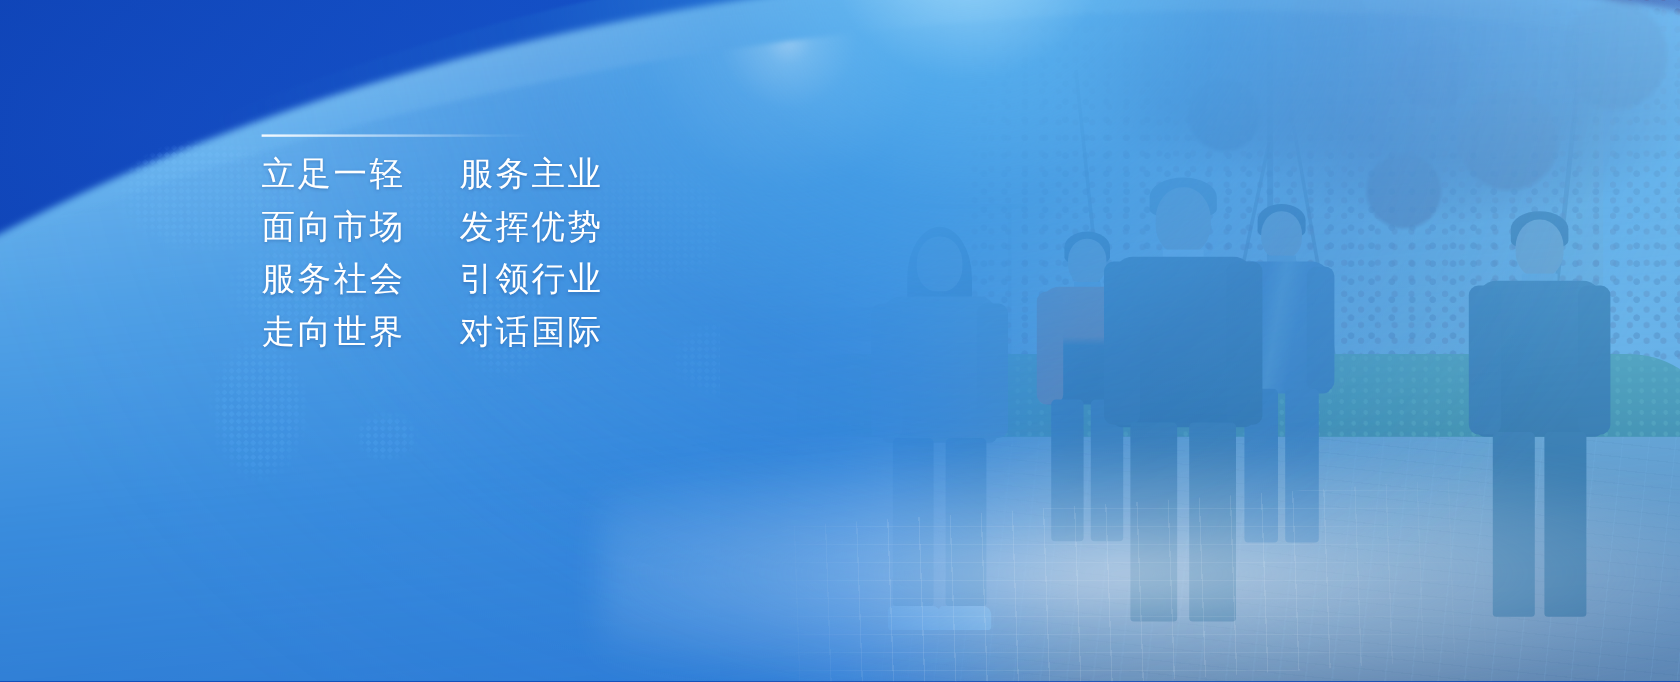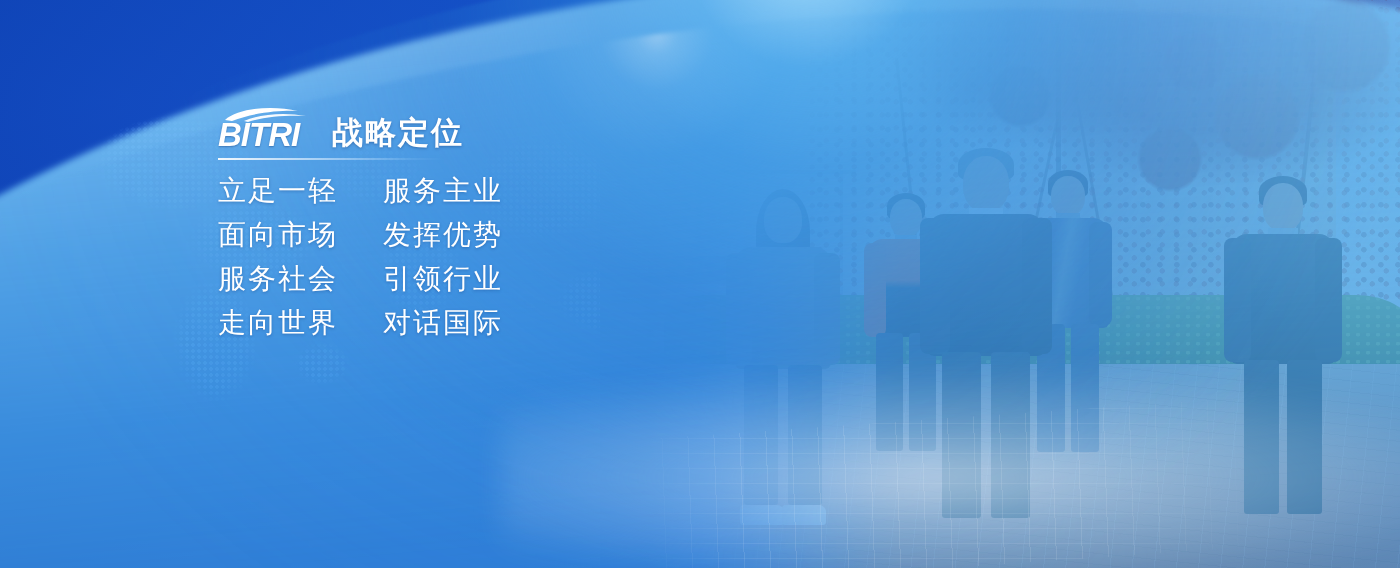"BITRI" div.brand-row { html: <div> <div> <svg> <path></path> <path></path> </svg> <div>BITRI</div> </div> <div>战略定位</div> </div> -> none }
